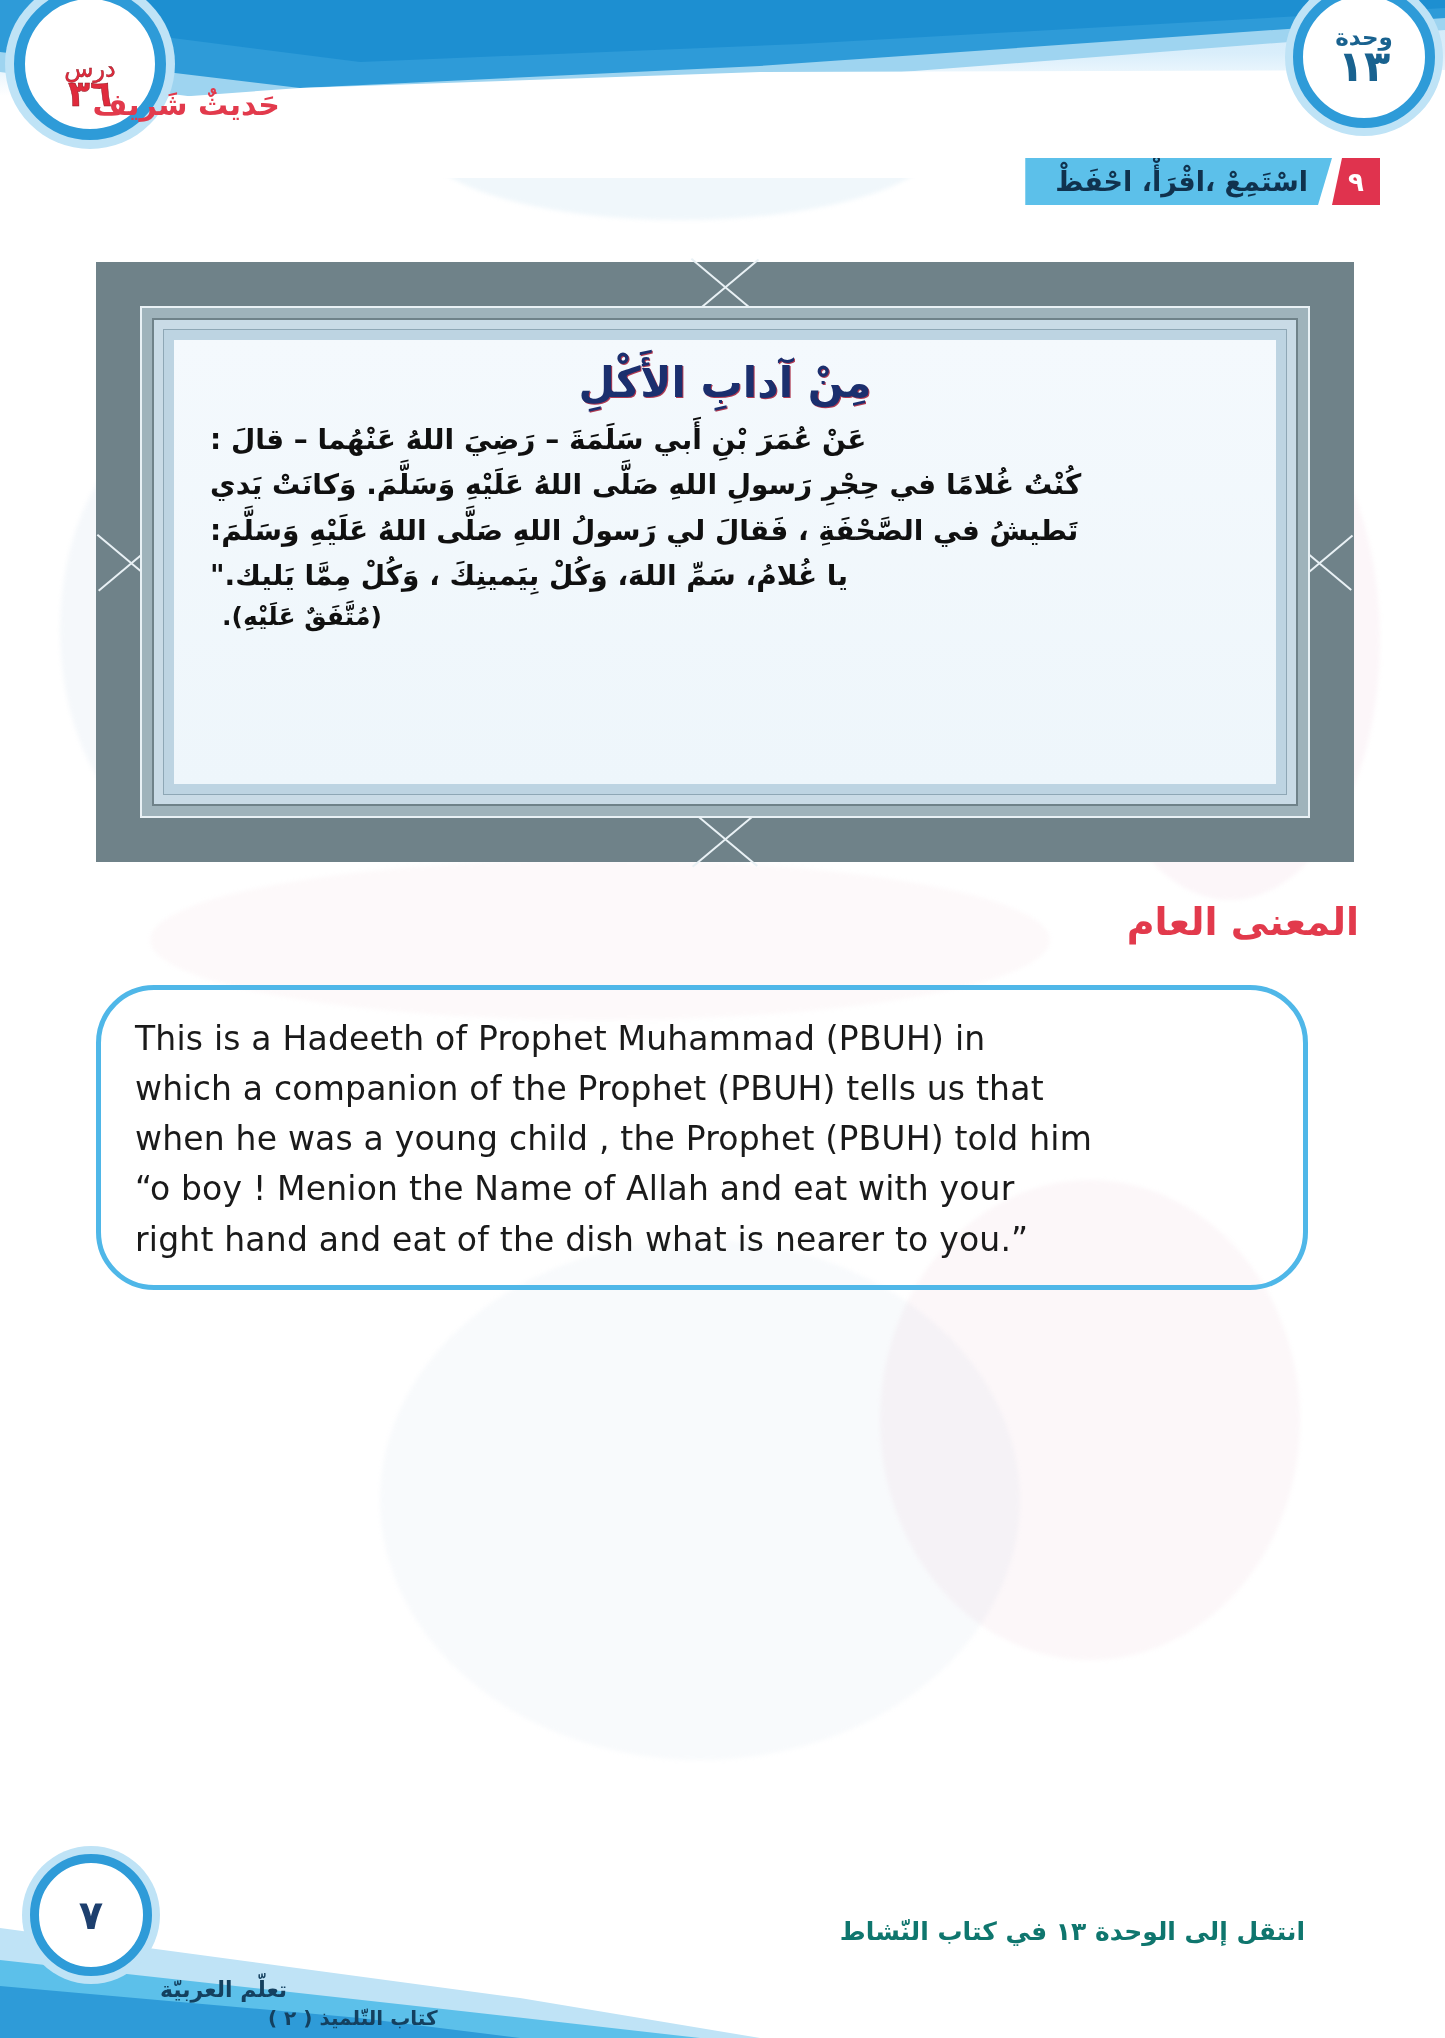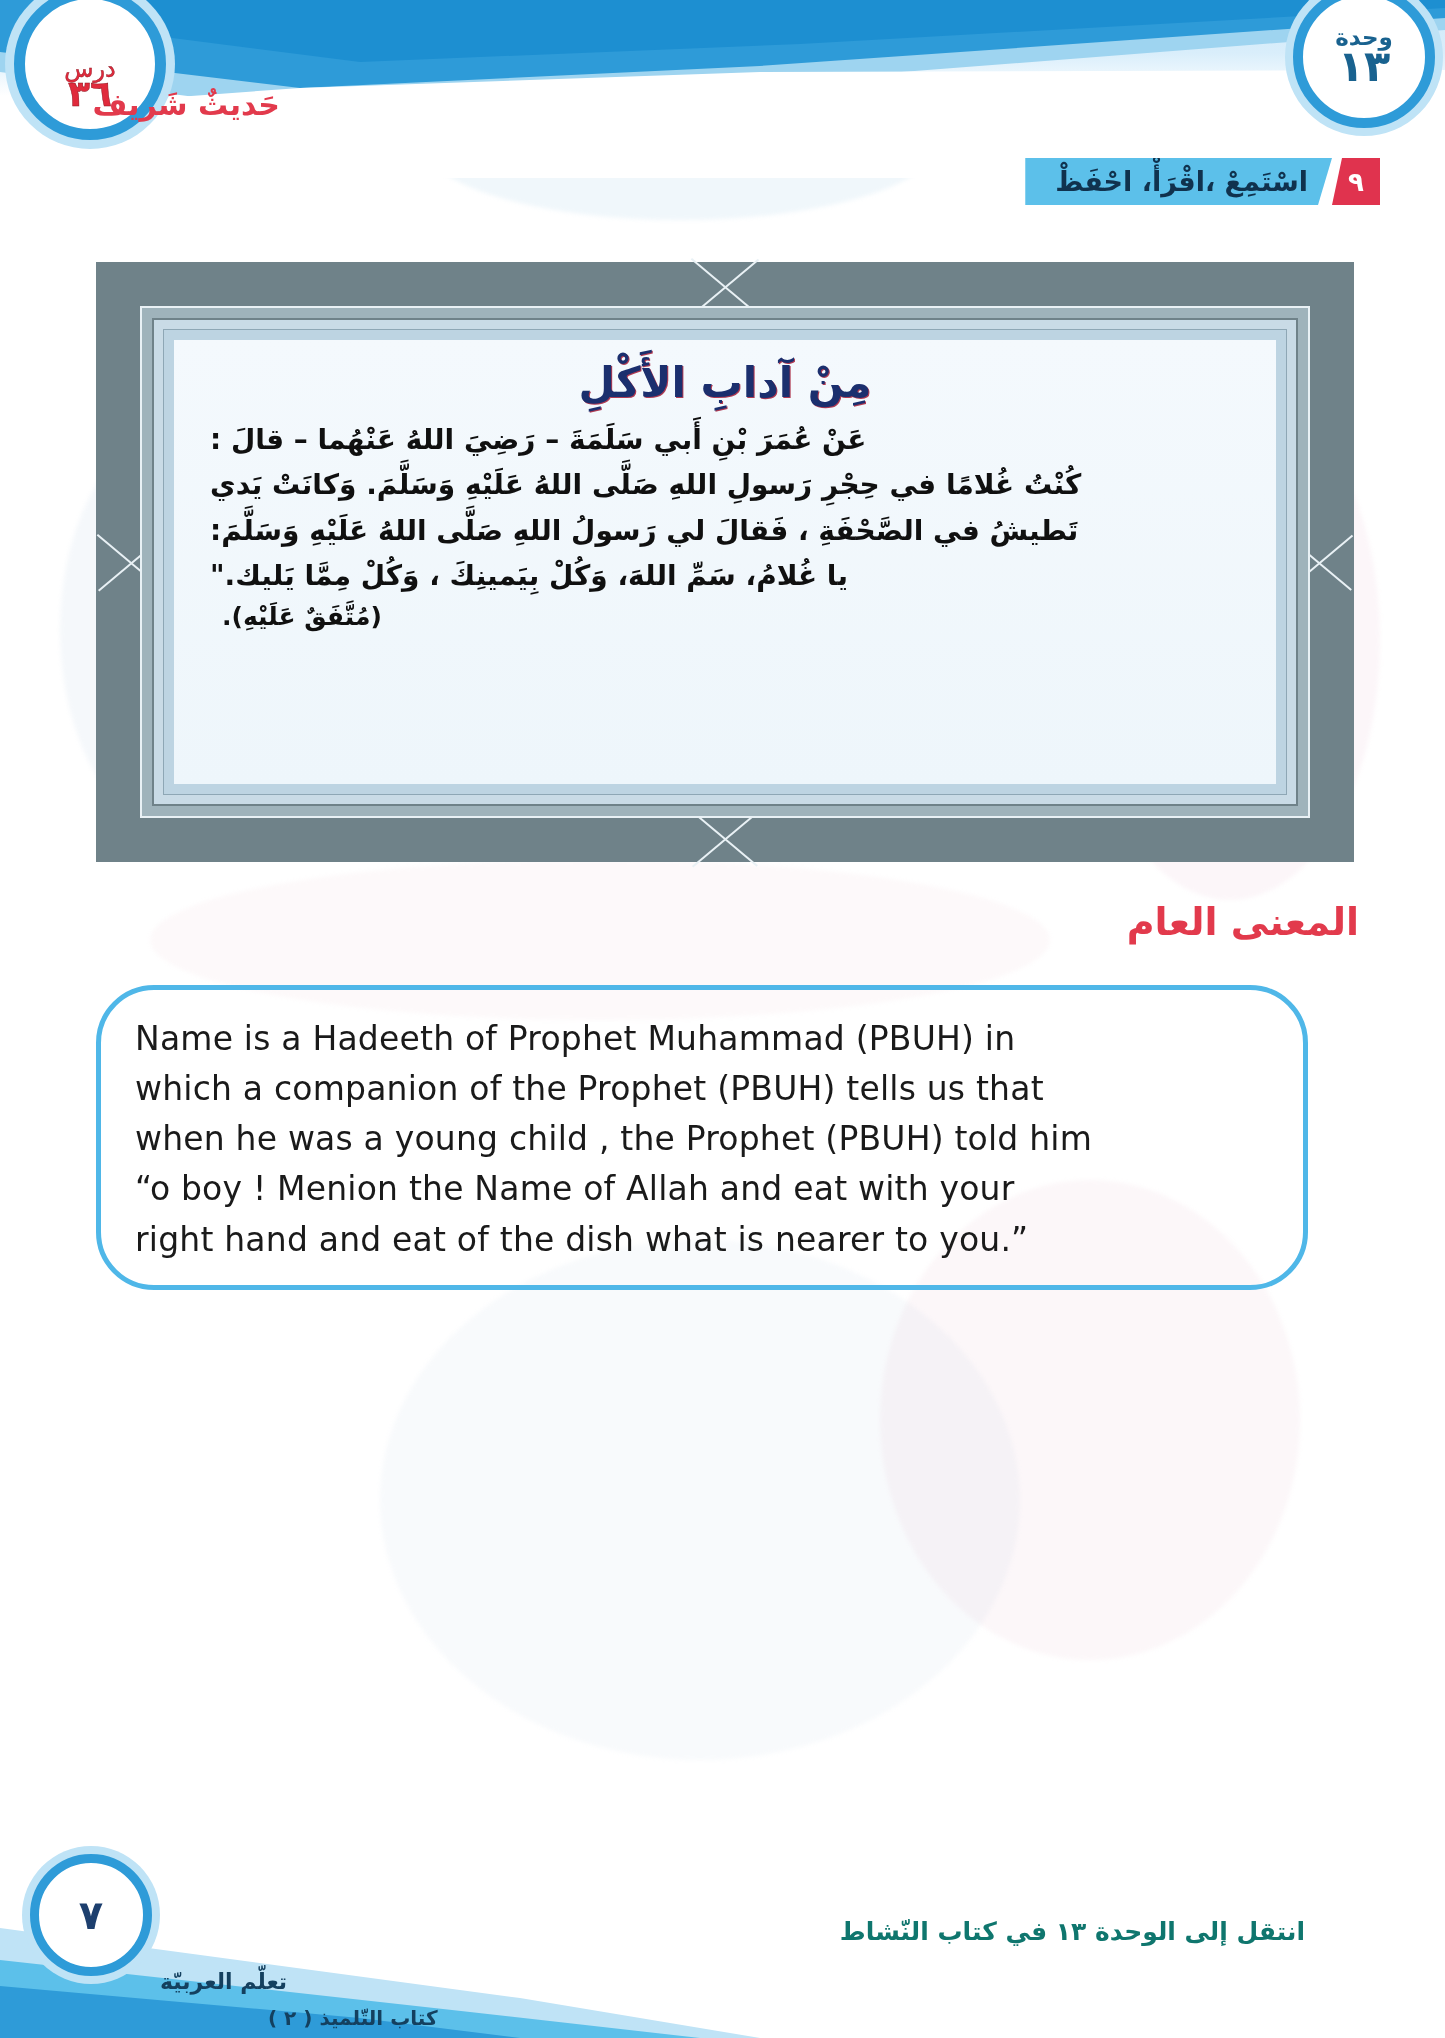"Name is a Hadeeth of" div.eng-line { text: Name -> This }
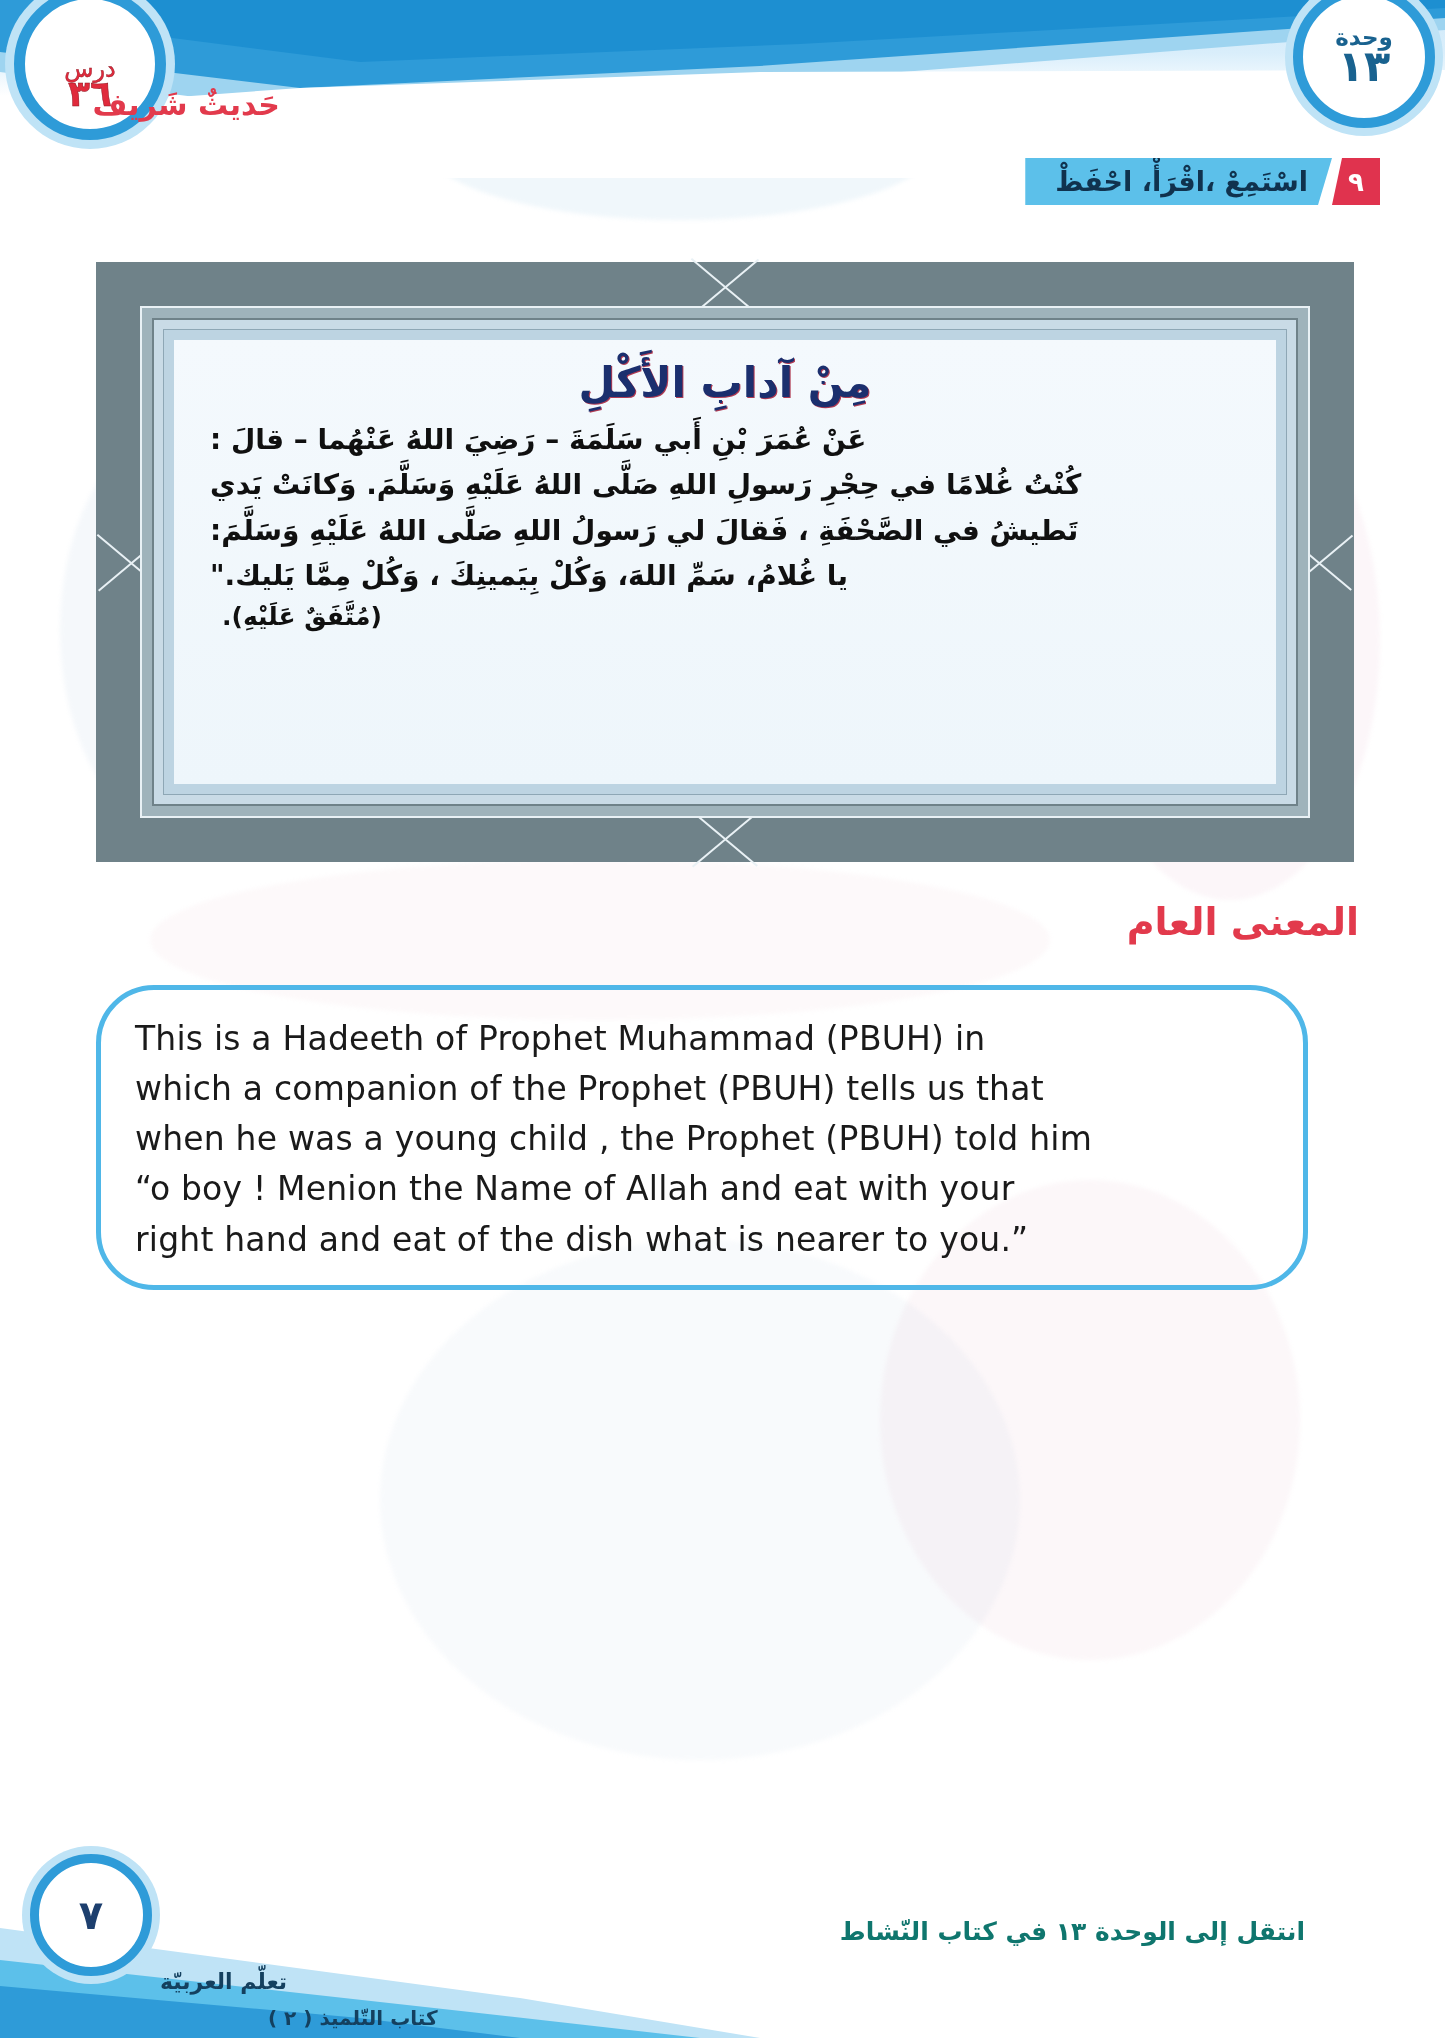"تعلّم العربيّة" .ft-brand { bottom: 44px -> 36px }
